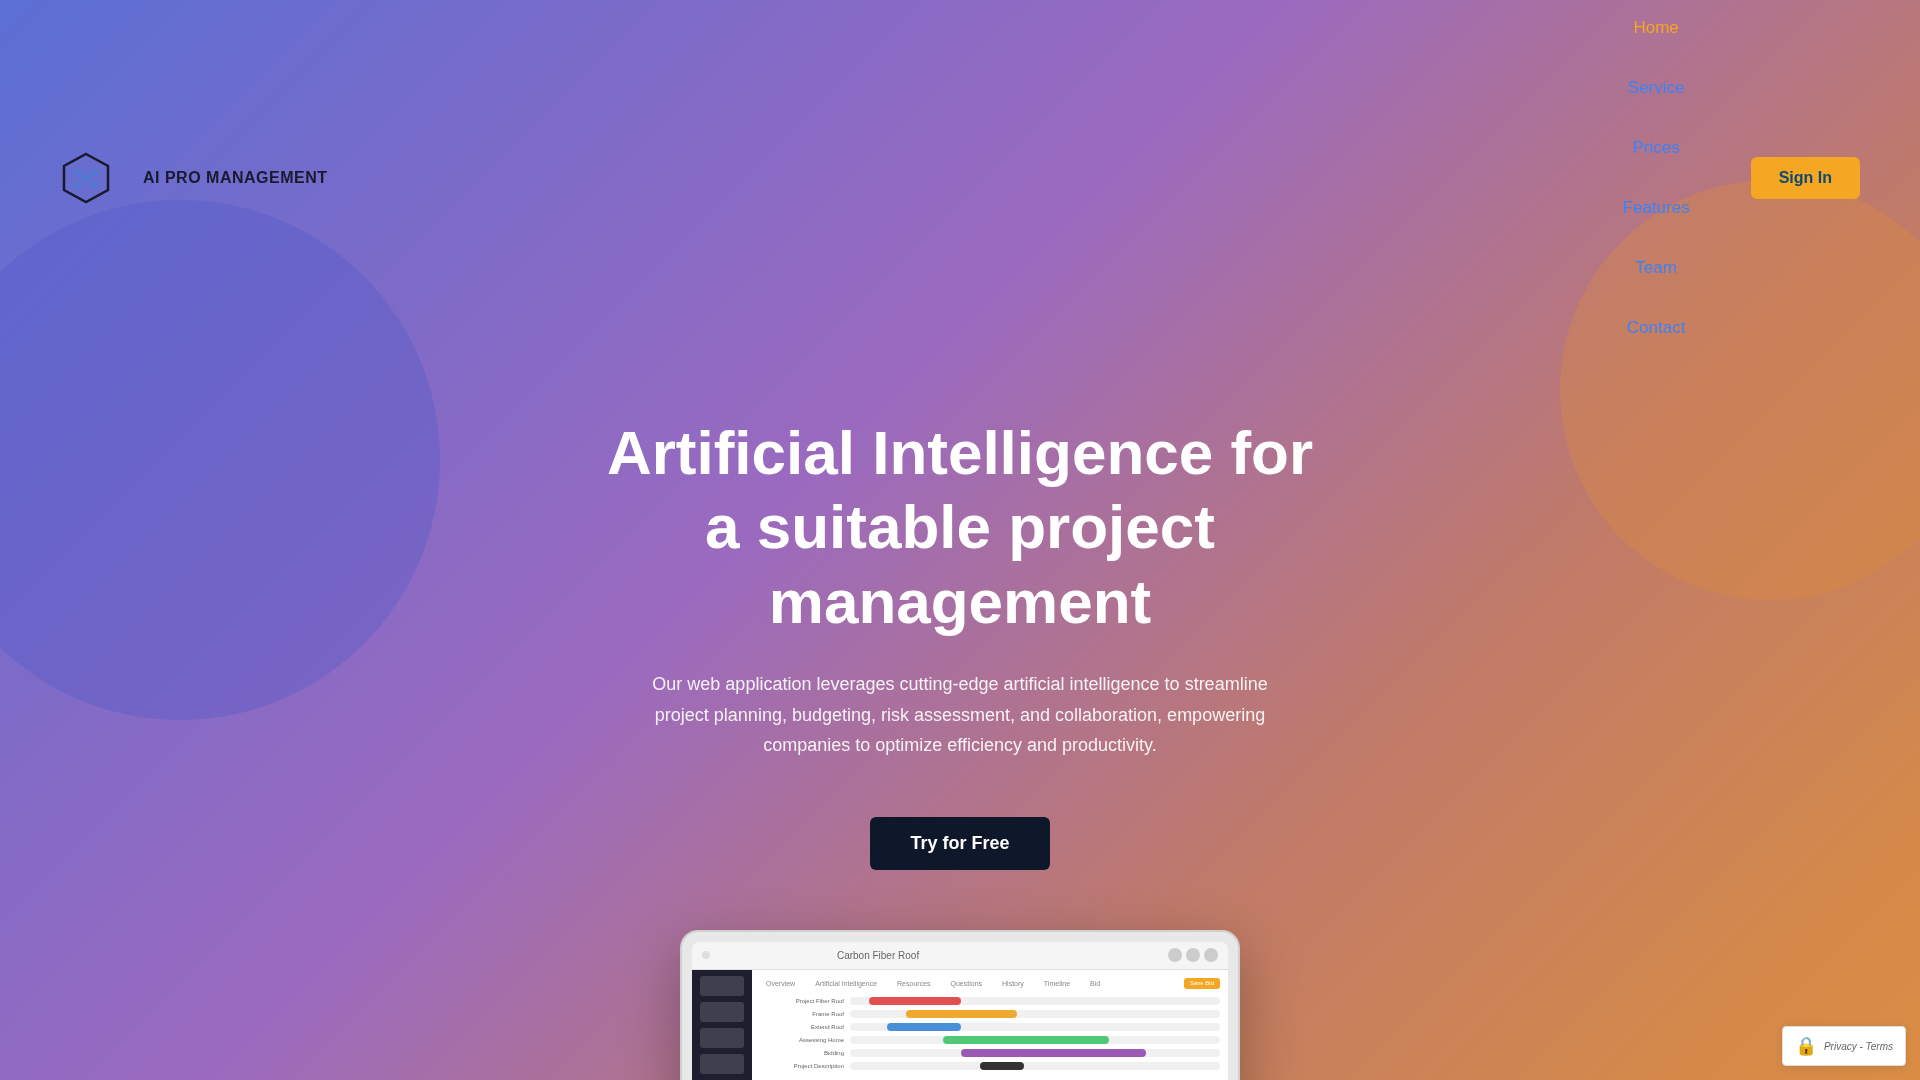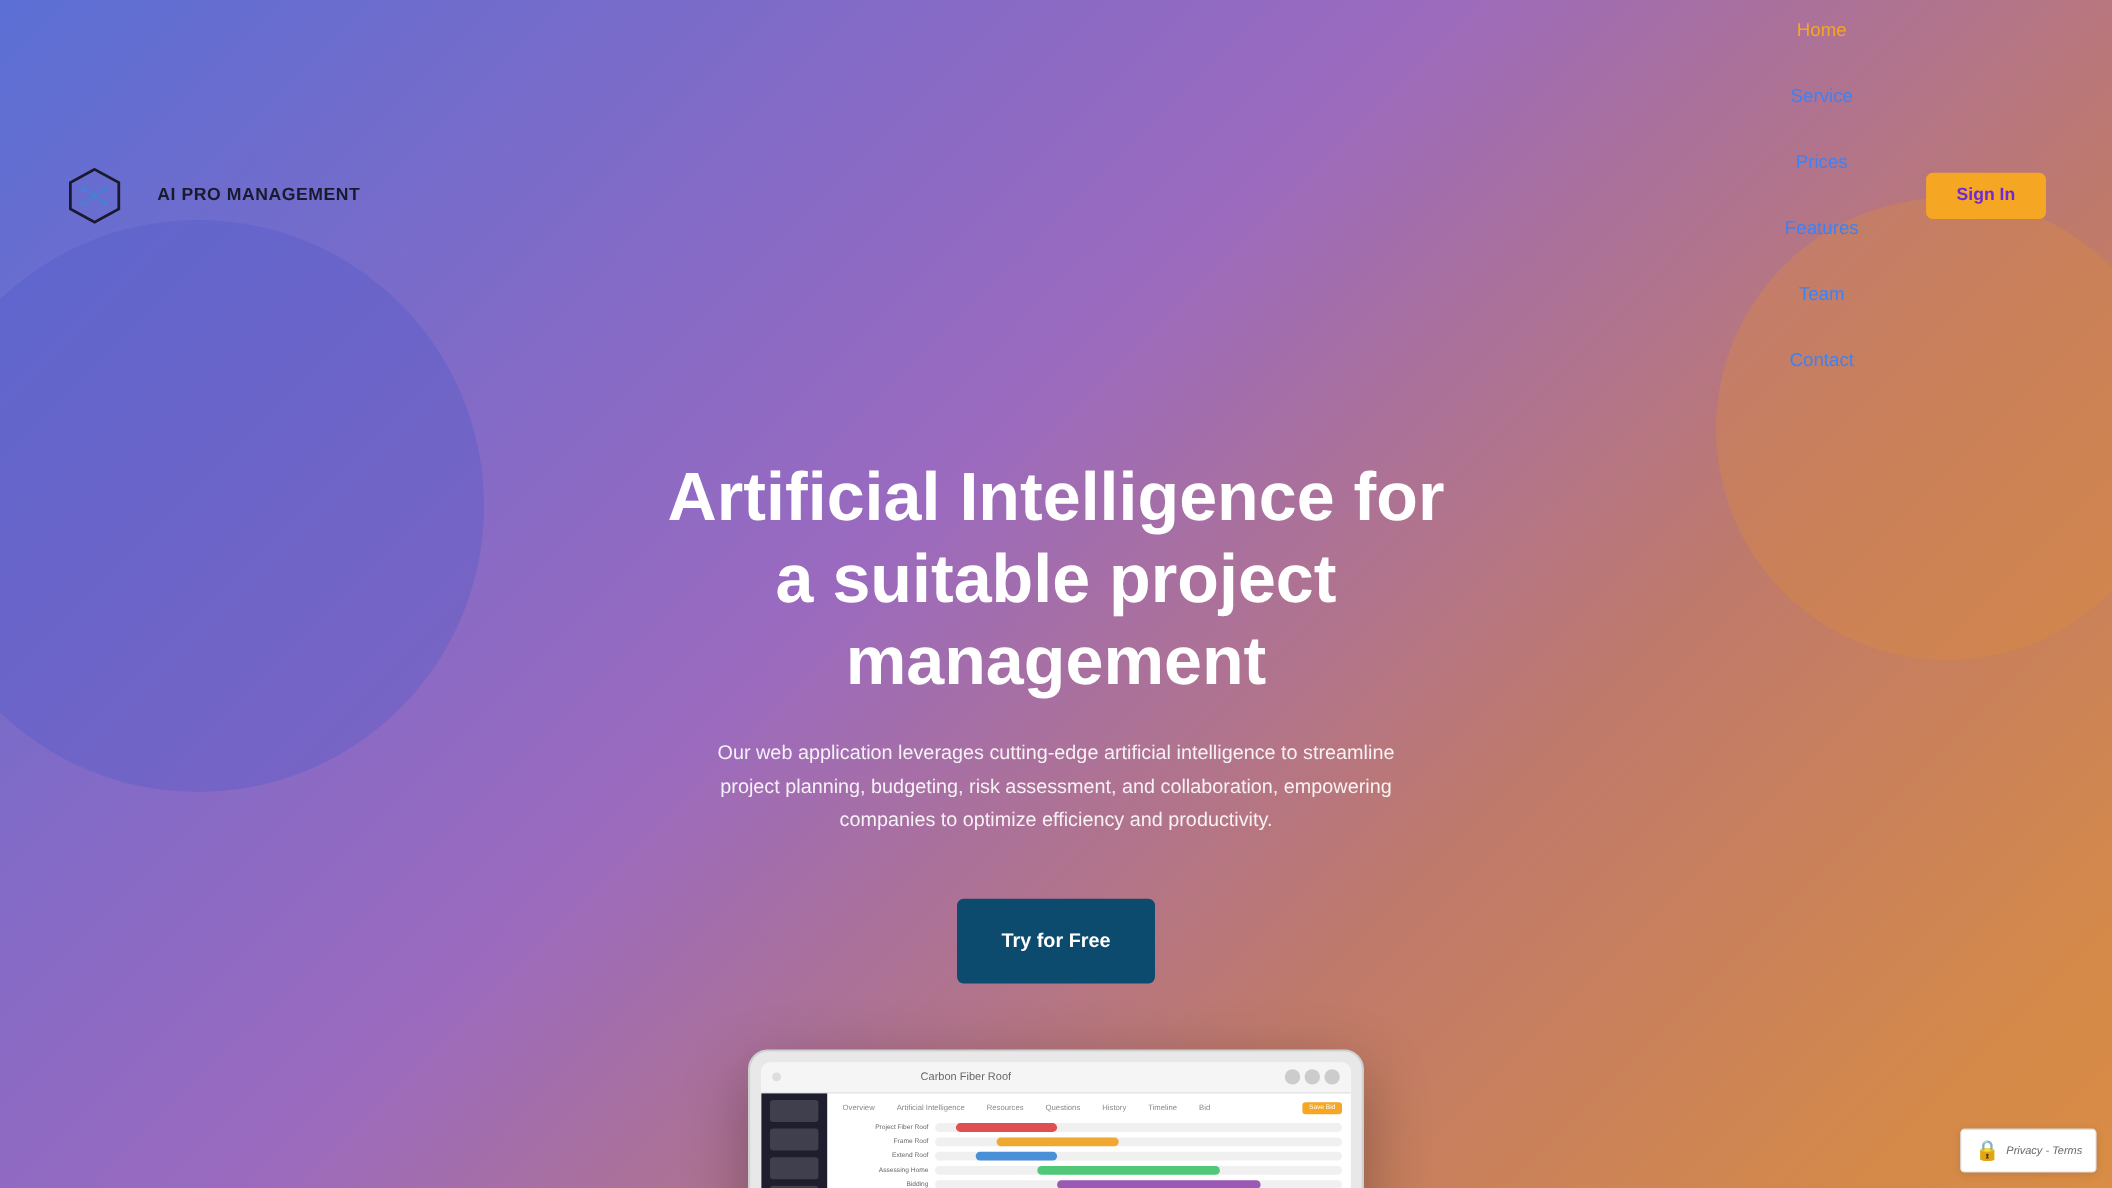"Sign In" .signin-btn { color: #6d28d9 -> #0c4a6e }
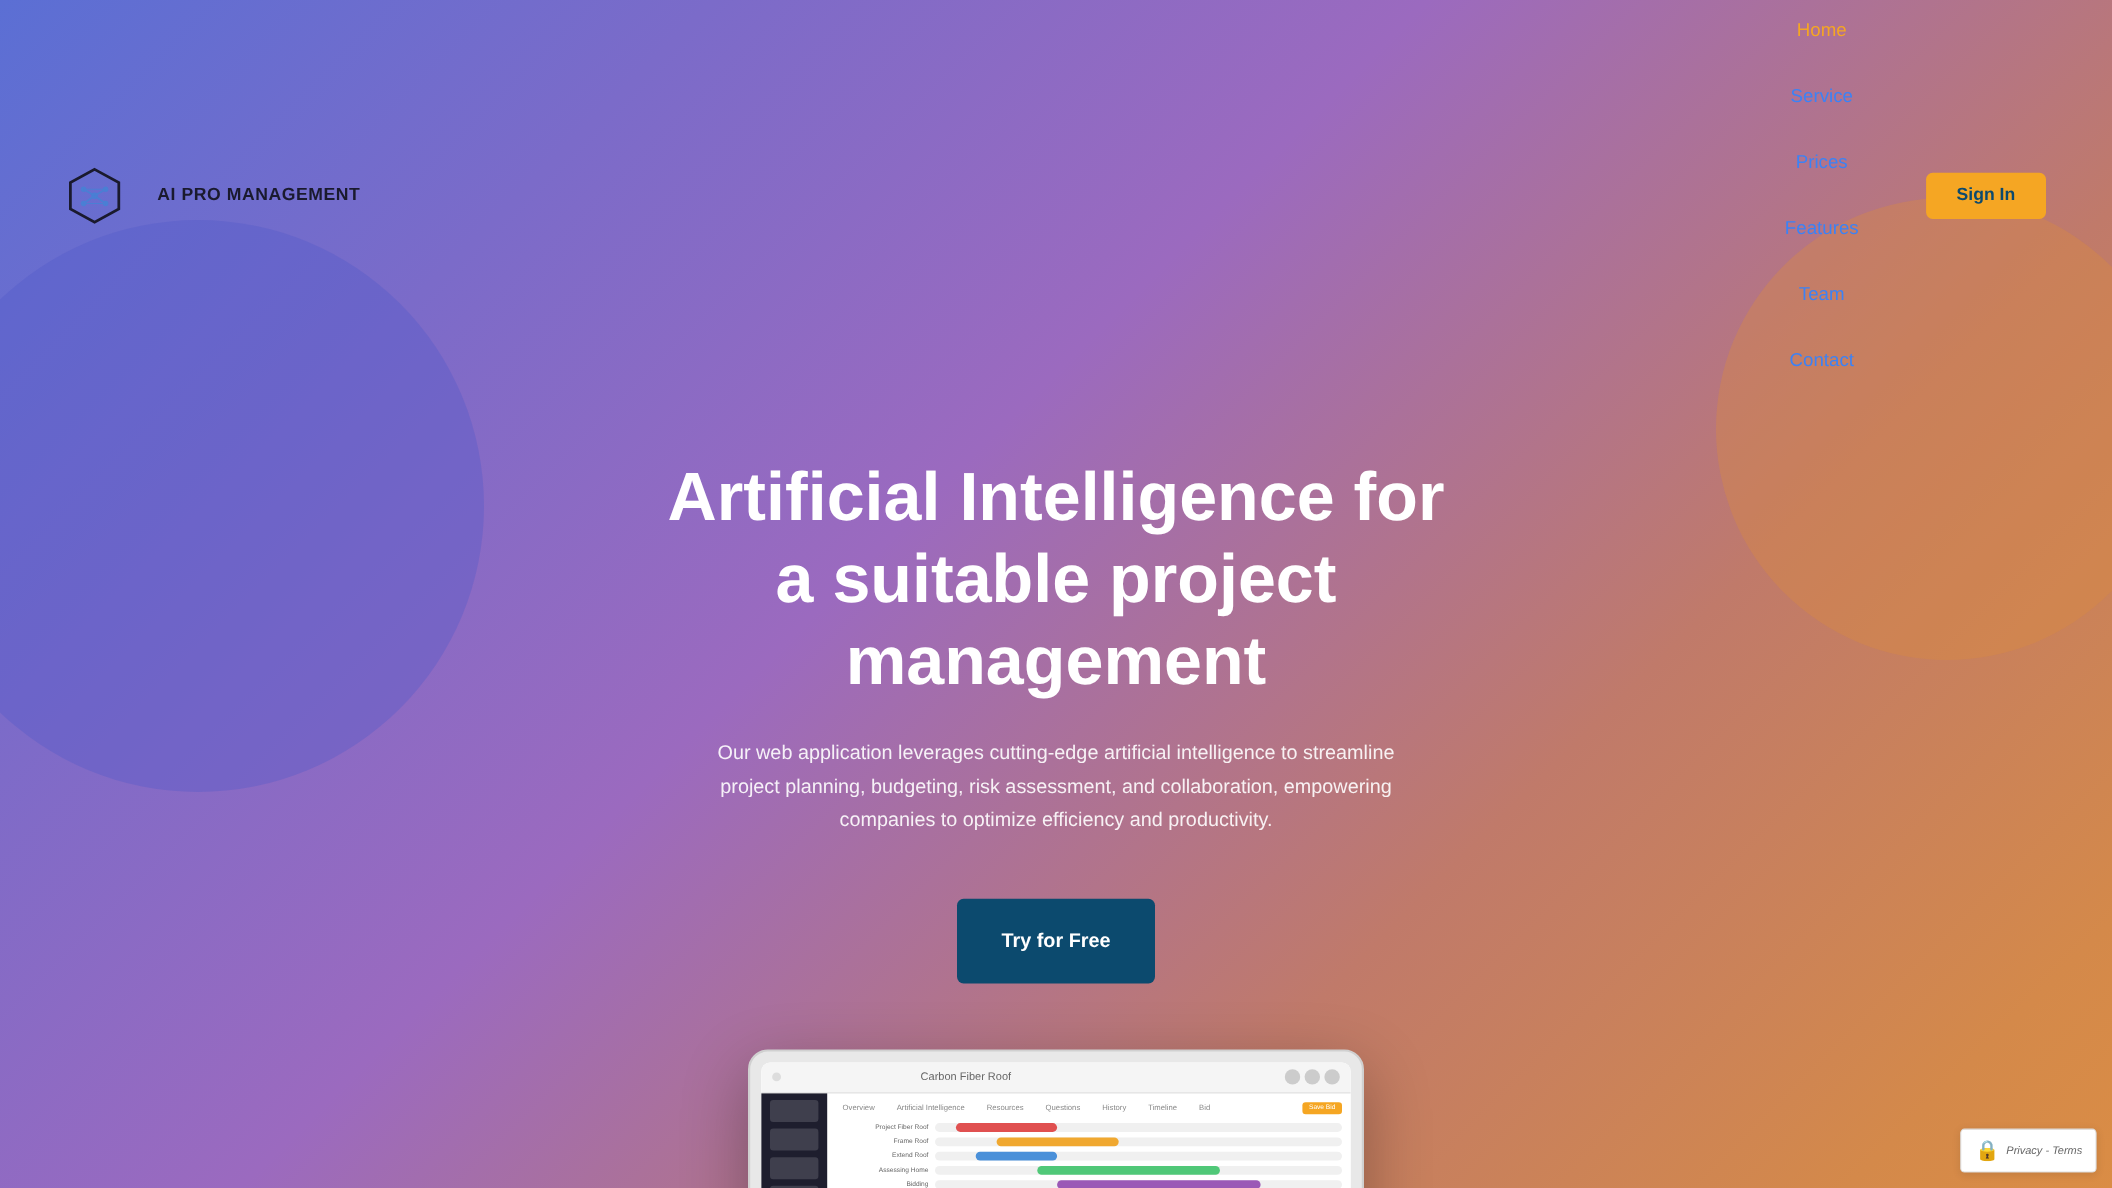"Try for Free" .try-btn { background: #0c4a6e -> #0f172a; padding: 28px 40px -> 16px 40px }
